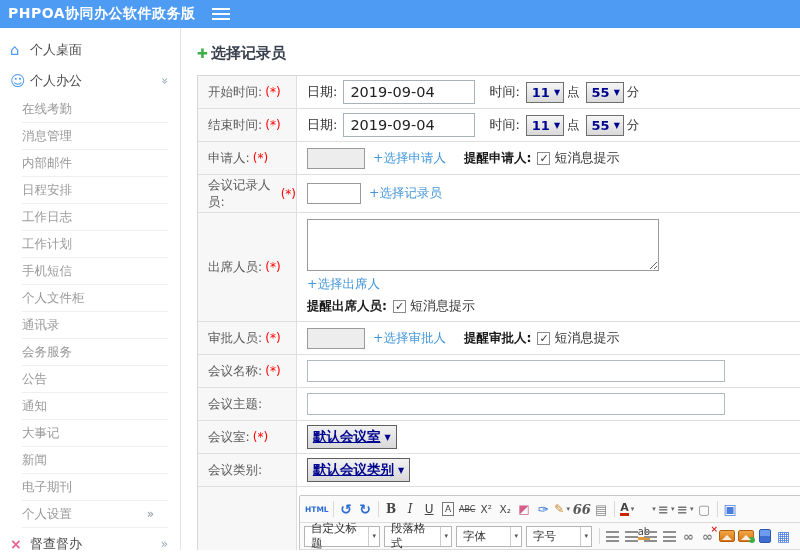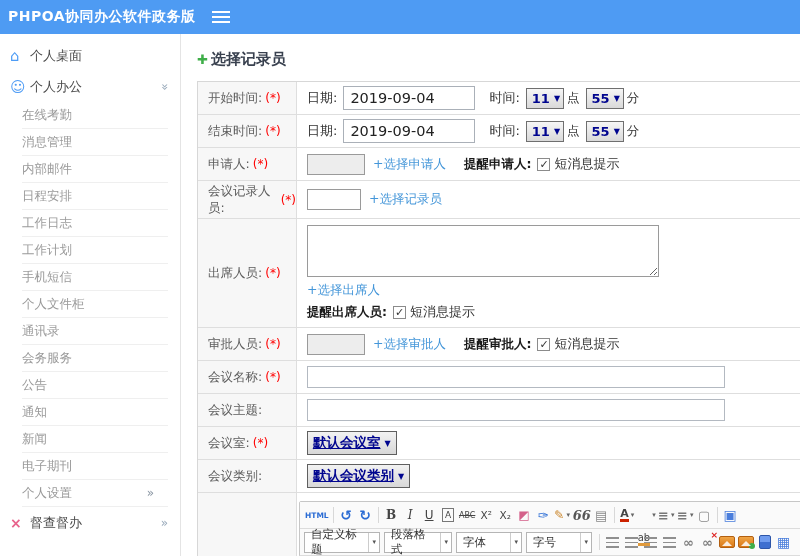"PHPOA协同办公软件政务版" .header { height: 34px -> 28px }
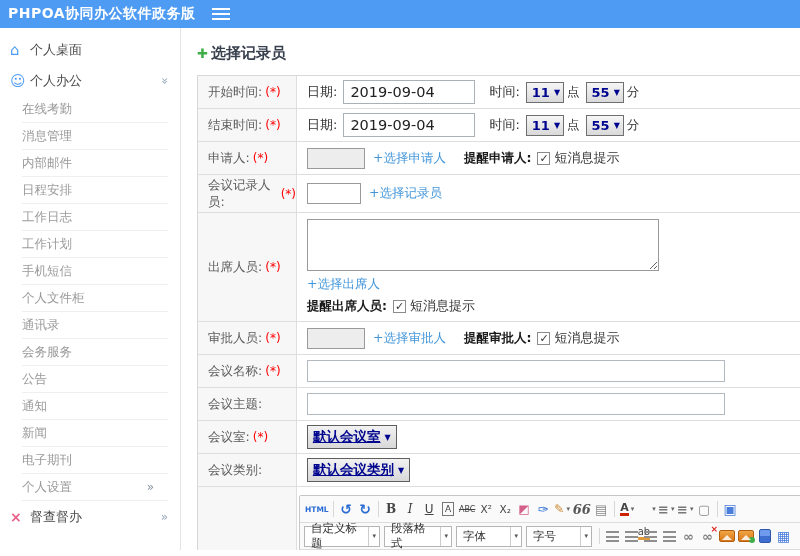"大事记" div.side-sub-item { html: none -> <div> <span>大事记</span> </div> }
